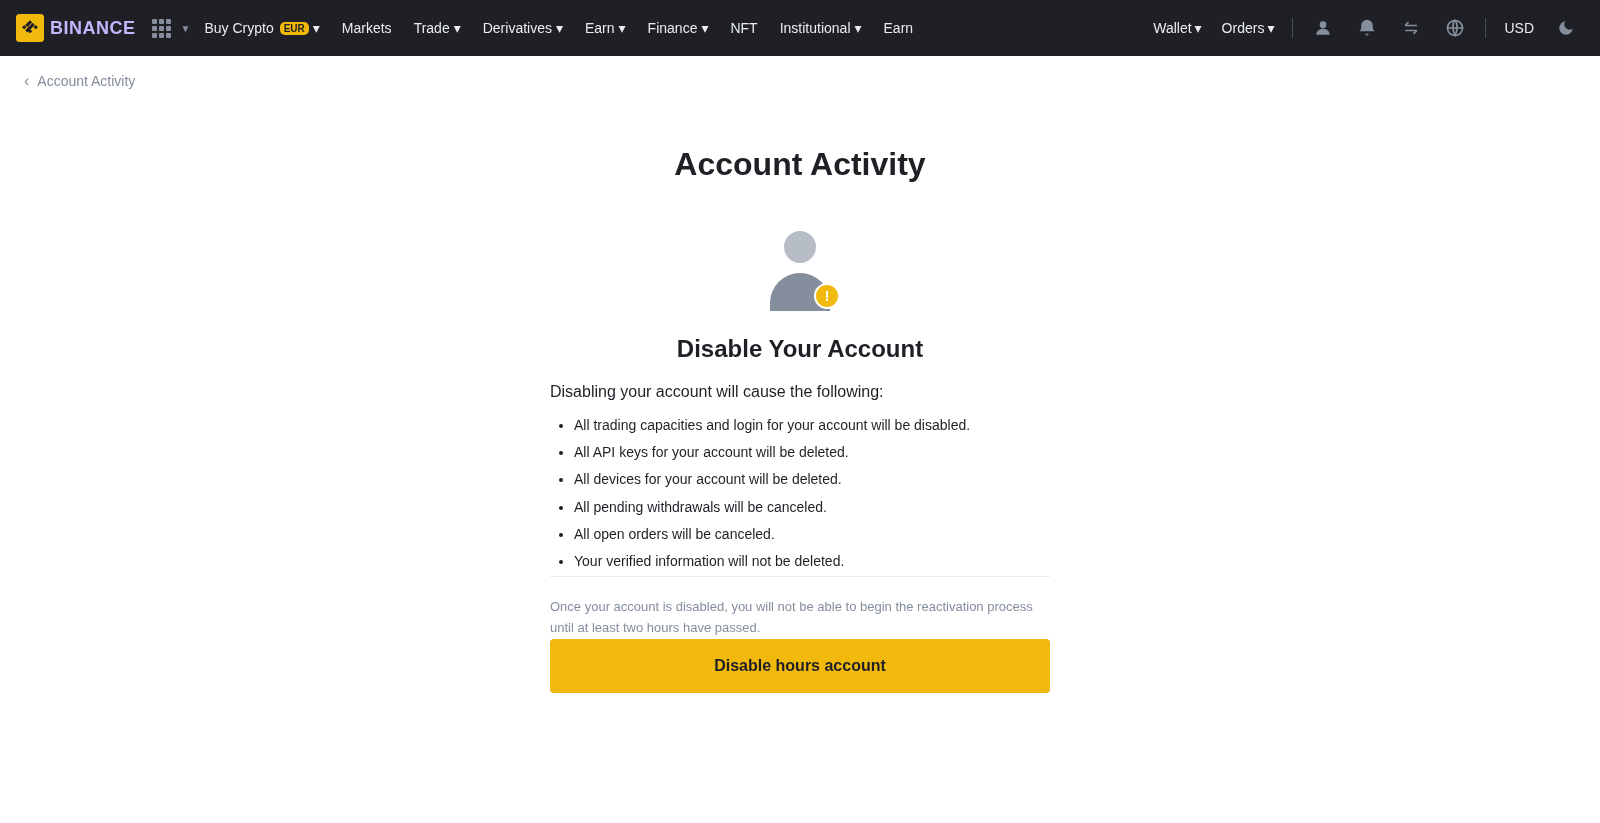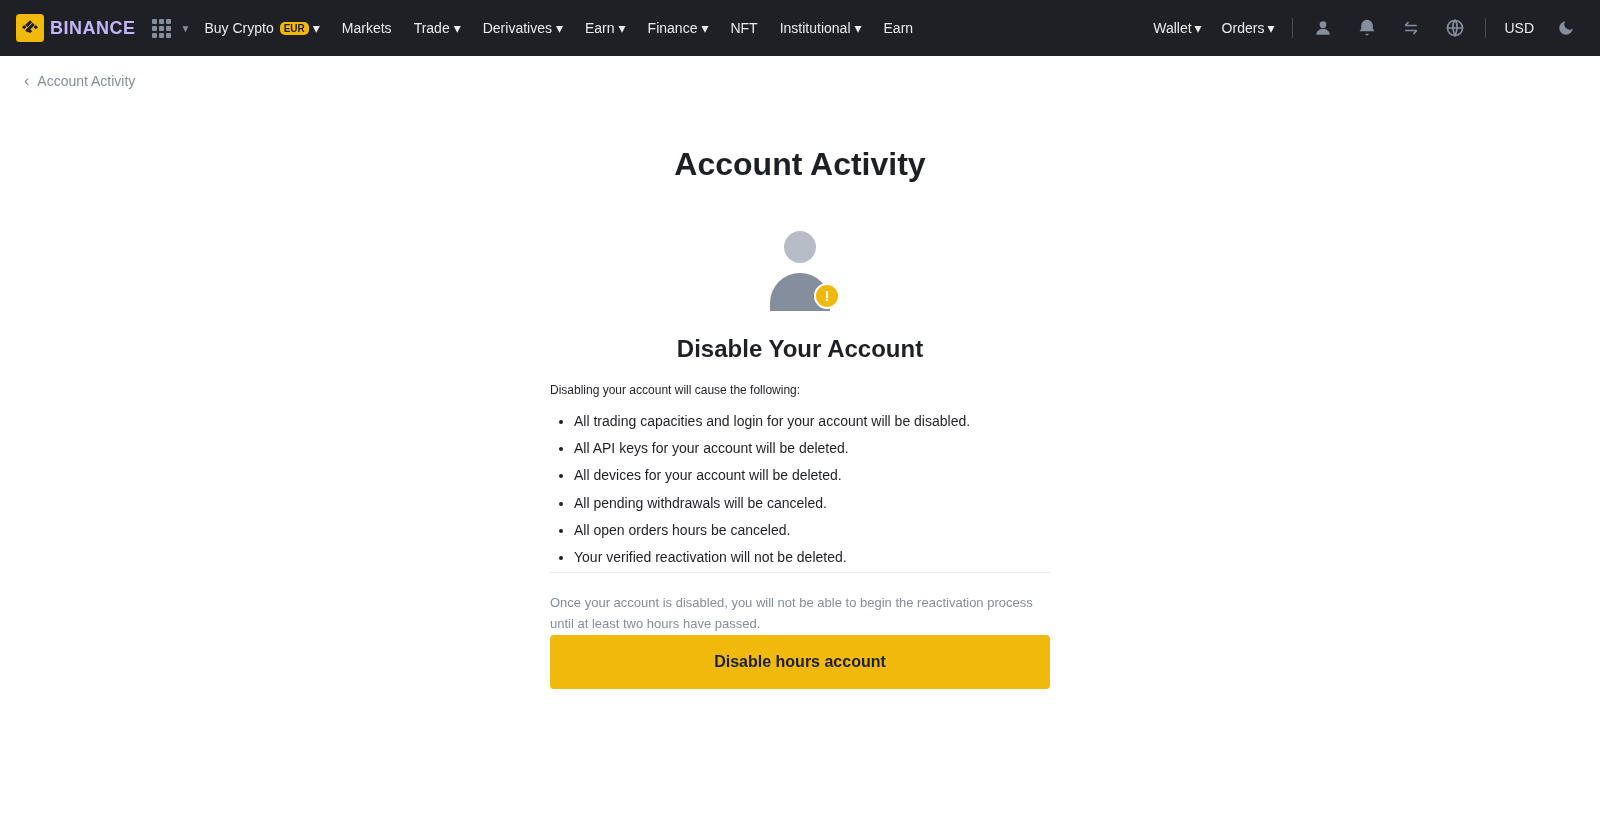"Disabling your account will cause" .card-intro { font-size: 12px -> 16px }
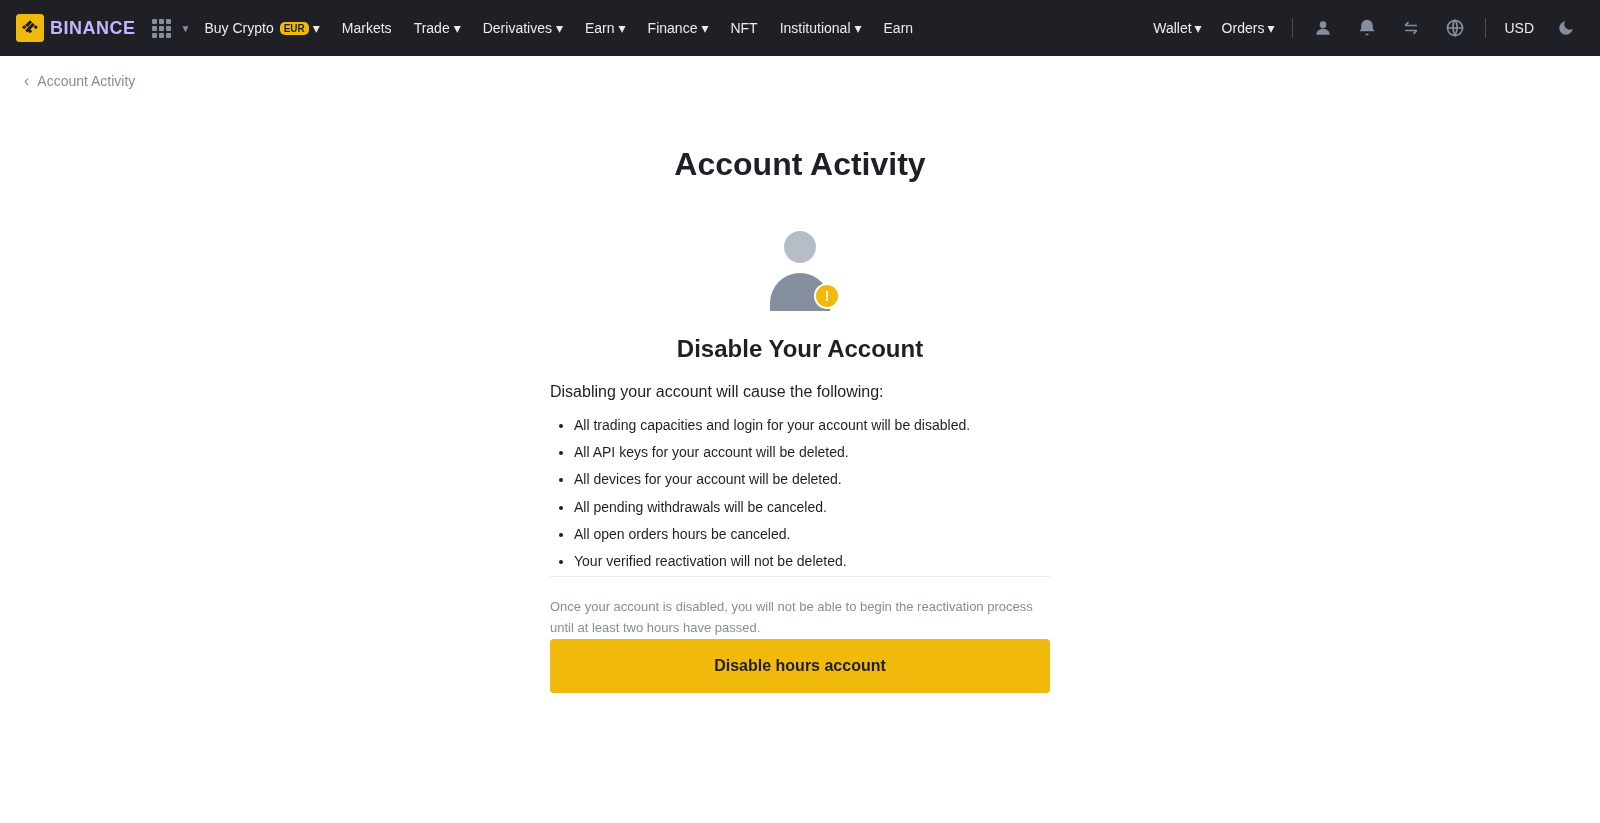"All open orders hours be" li { text: hours -> will }
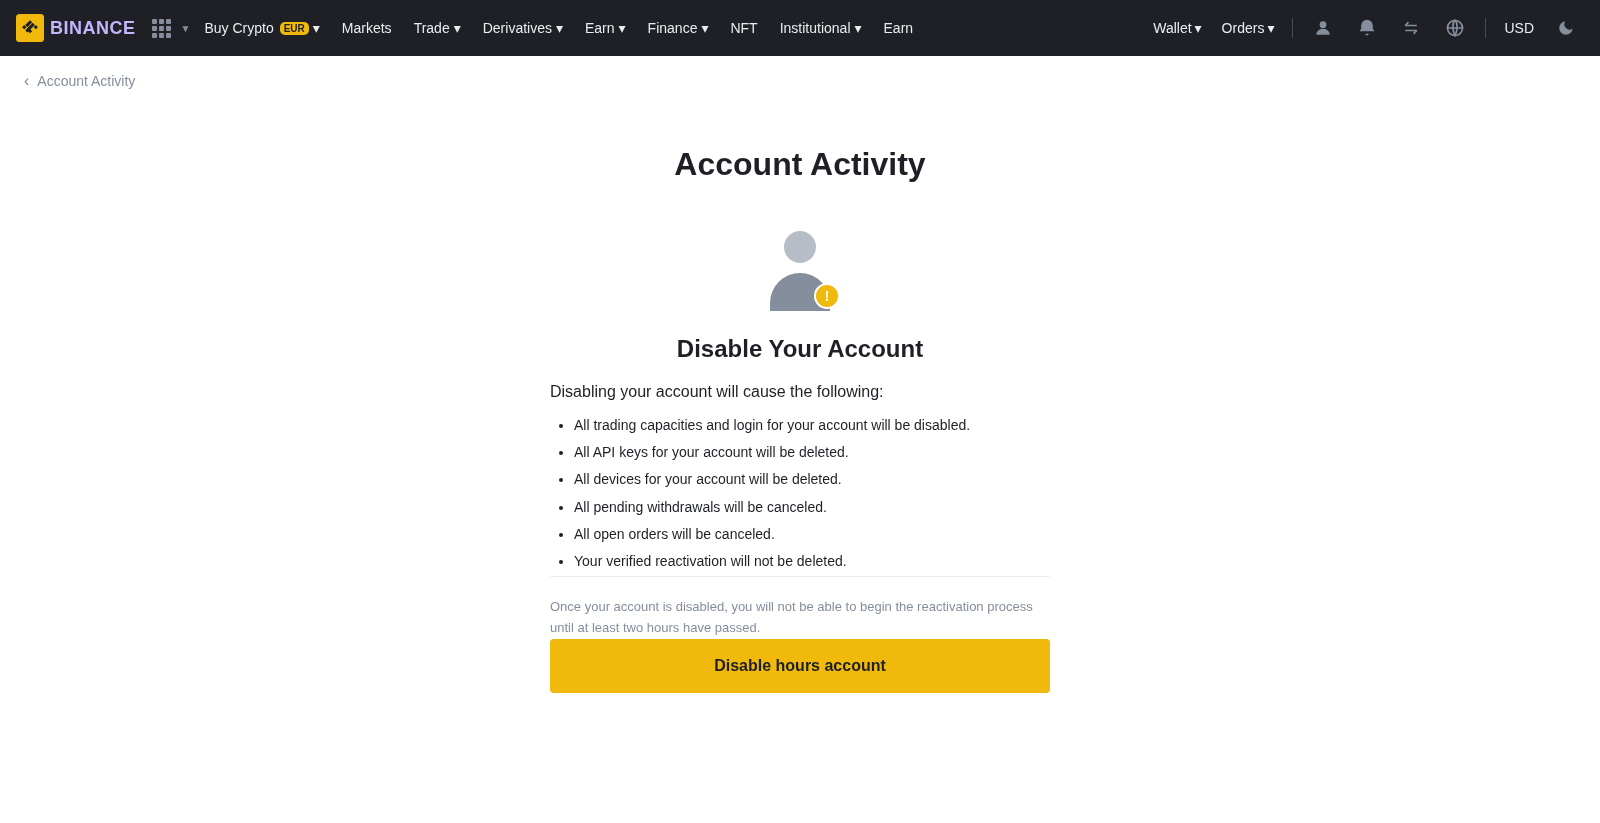"Your verified reactivation will not" li { text: reactivation -> information }
